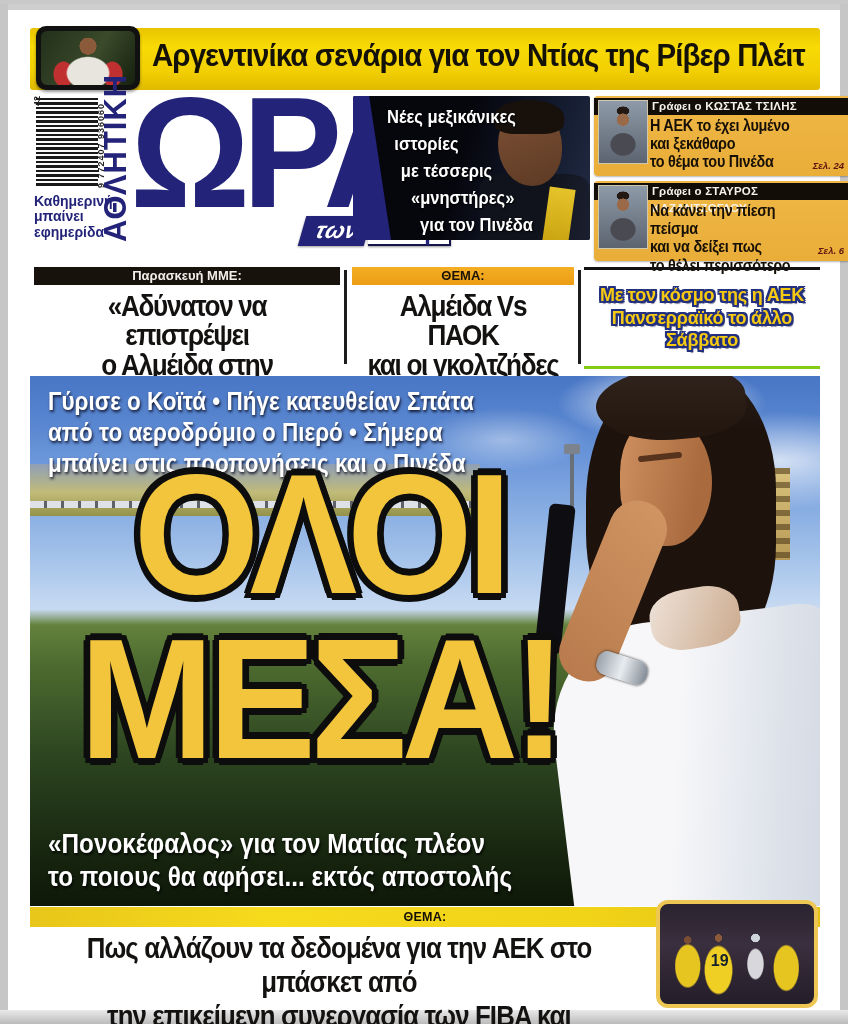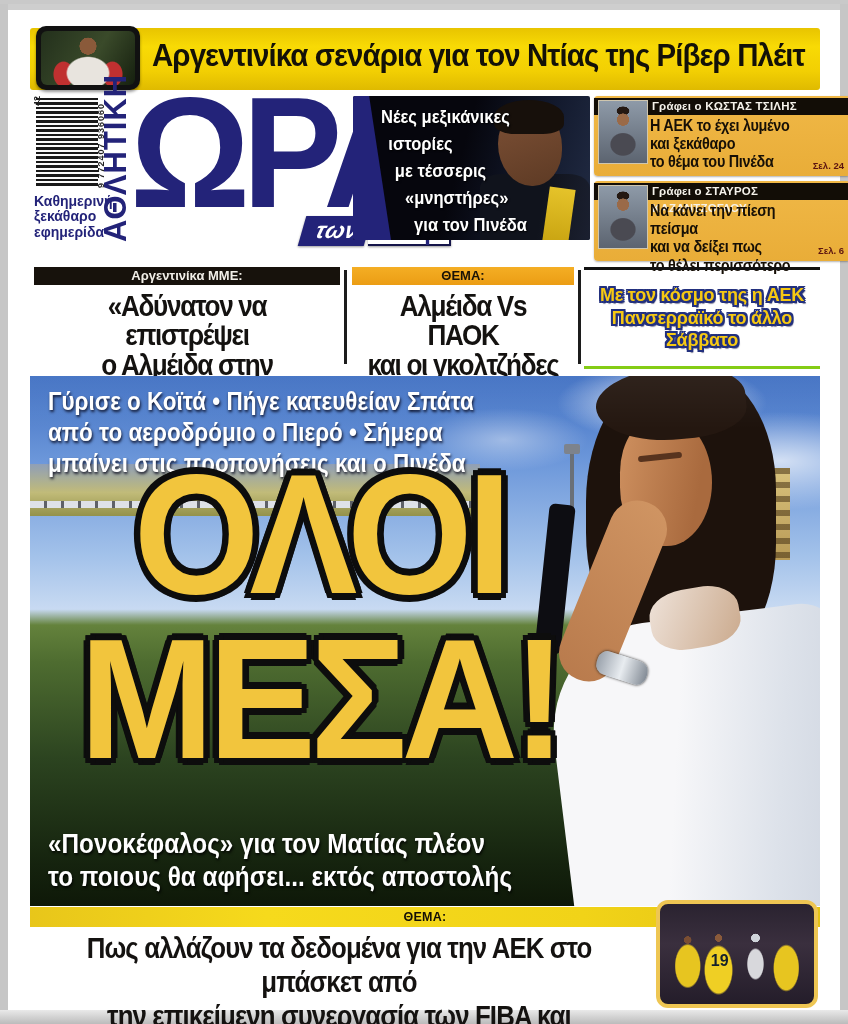"Νέες μεξικάνικες" .promo-text { left: 28px -> 34px }
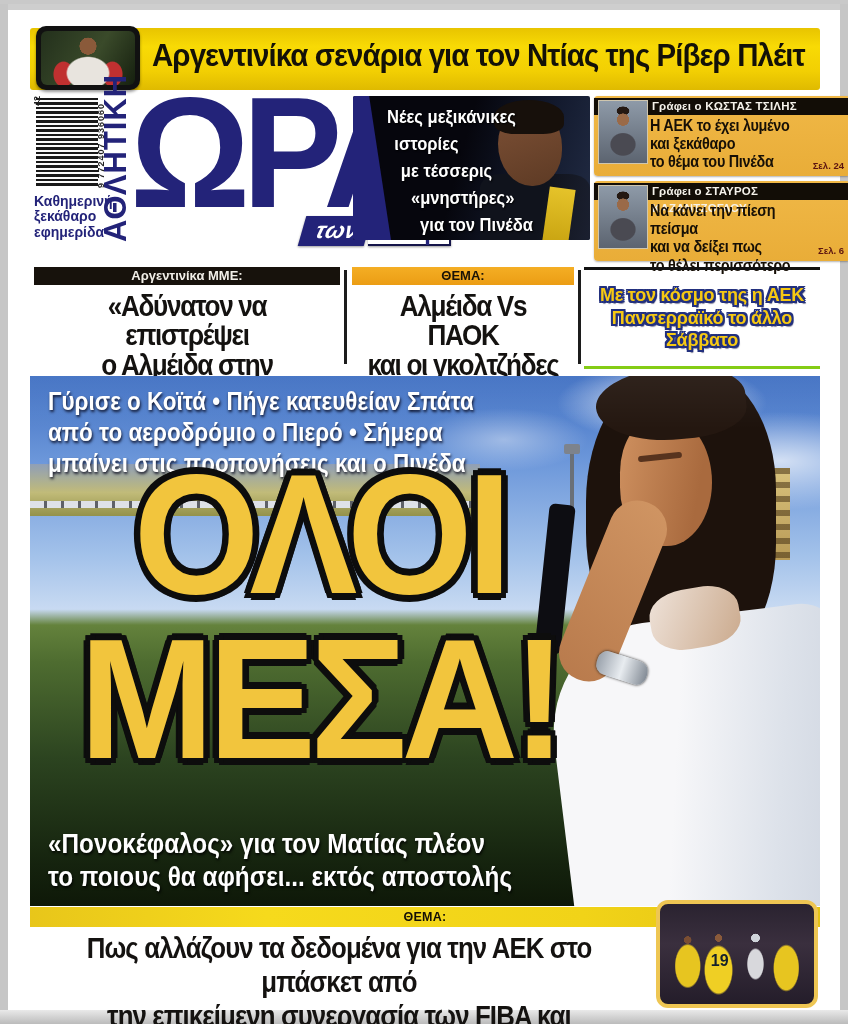"Σελ. 24" .colbox .pageref { font-style: none -> italic }
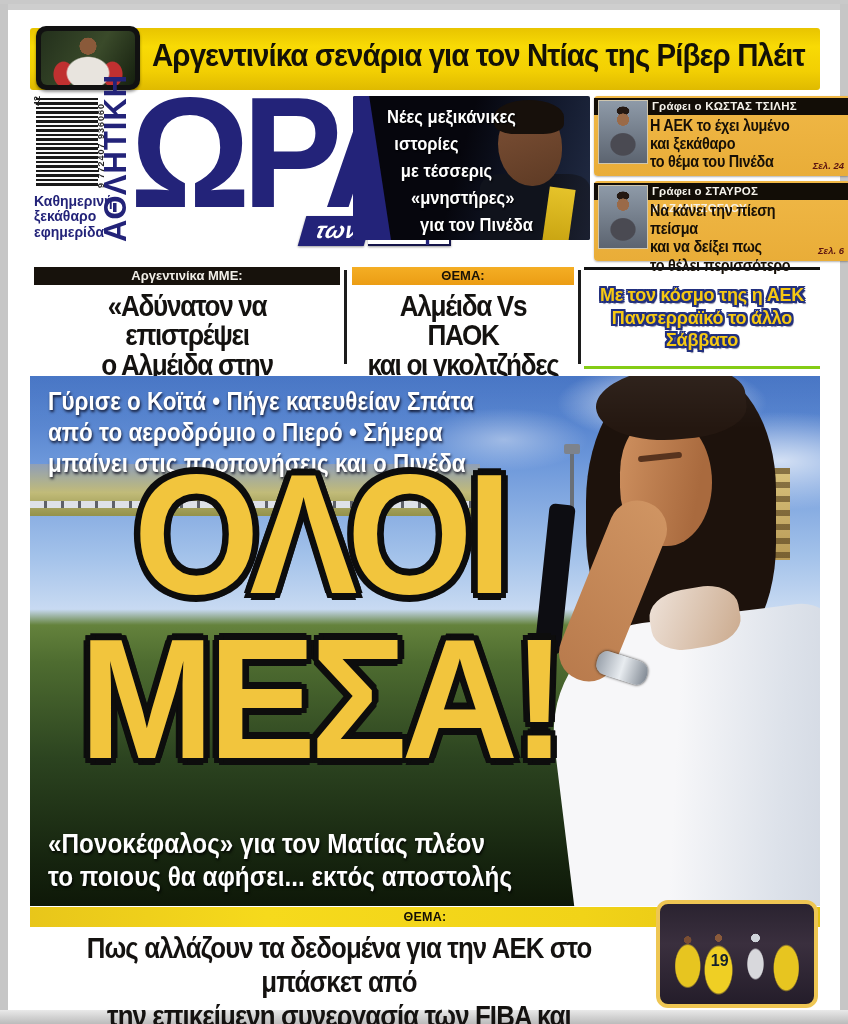"ξεκάθαρο" span { text: ξεκάθαρο -> μπαίνει }
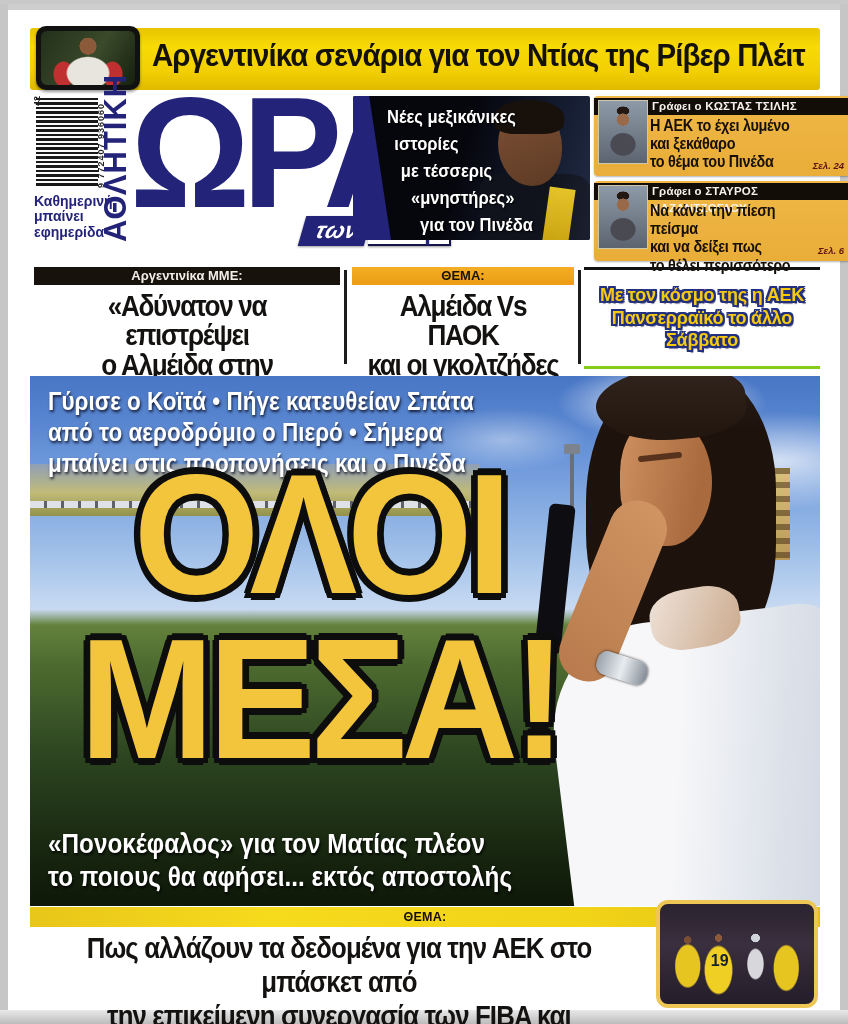"Αργεντινίκα ΜΜΕ:" div.kicker { text: Αργεντινίκα -> Παρασκευή }
